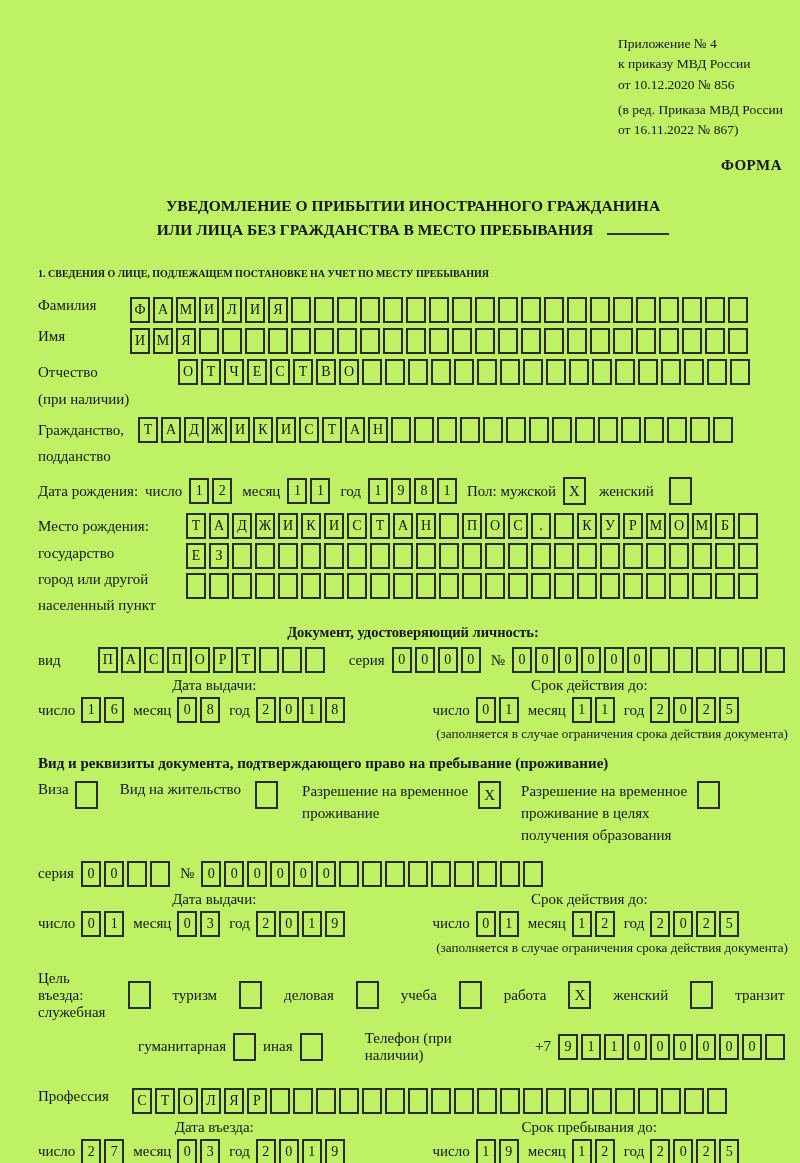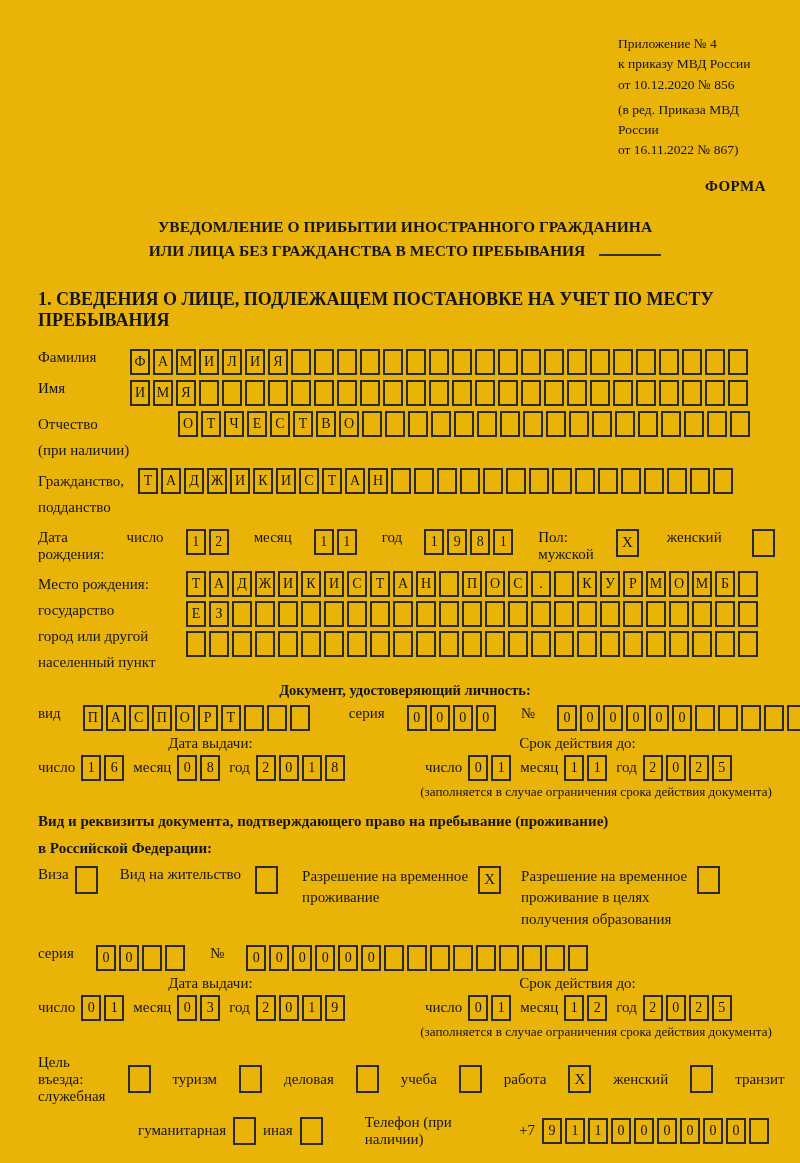"Приложение № 4" .page { background: #eab308 -> #bef264; padding: 34px 28px 0 38px -> 34px 12px 0 38px }
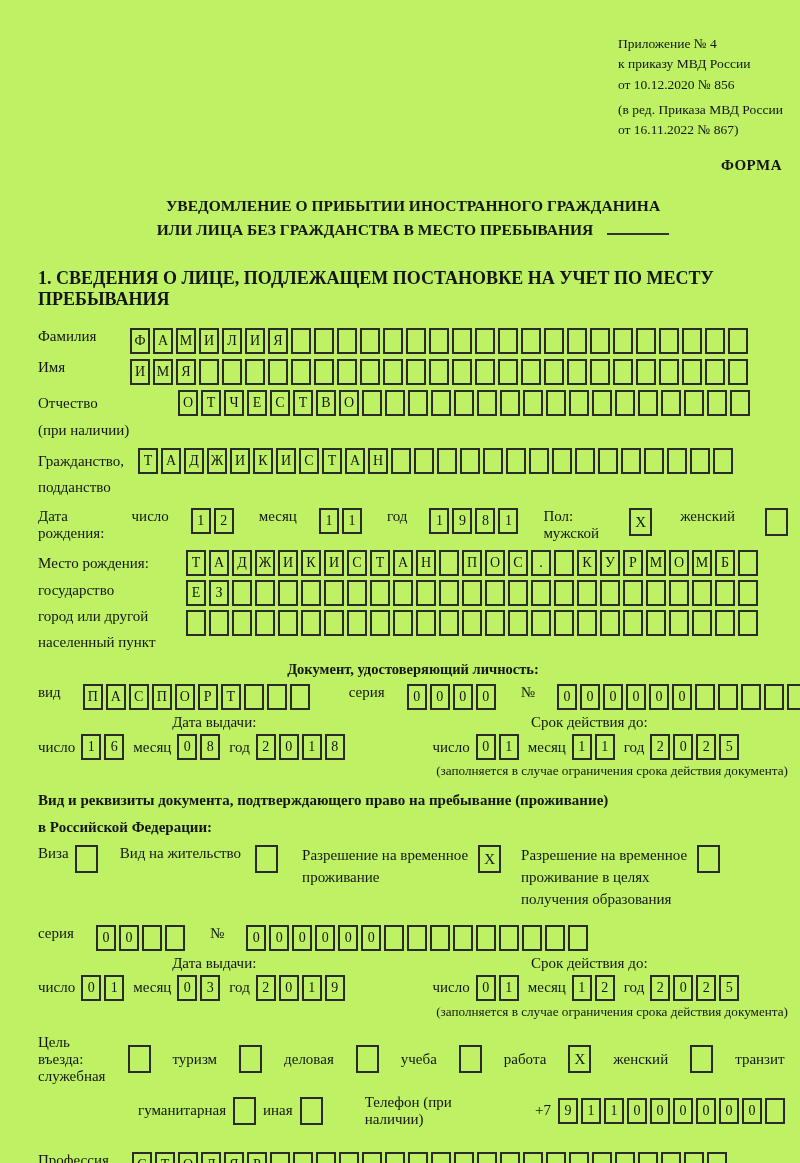"1. СВЕДЕНИЯ О ЛИЦЕ, ПОДЛЕЖАЩЕМ" .sect { font-size: 18px -> 10px }
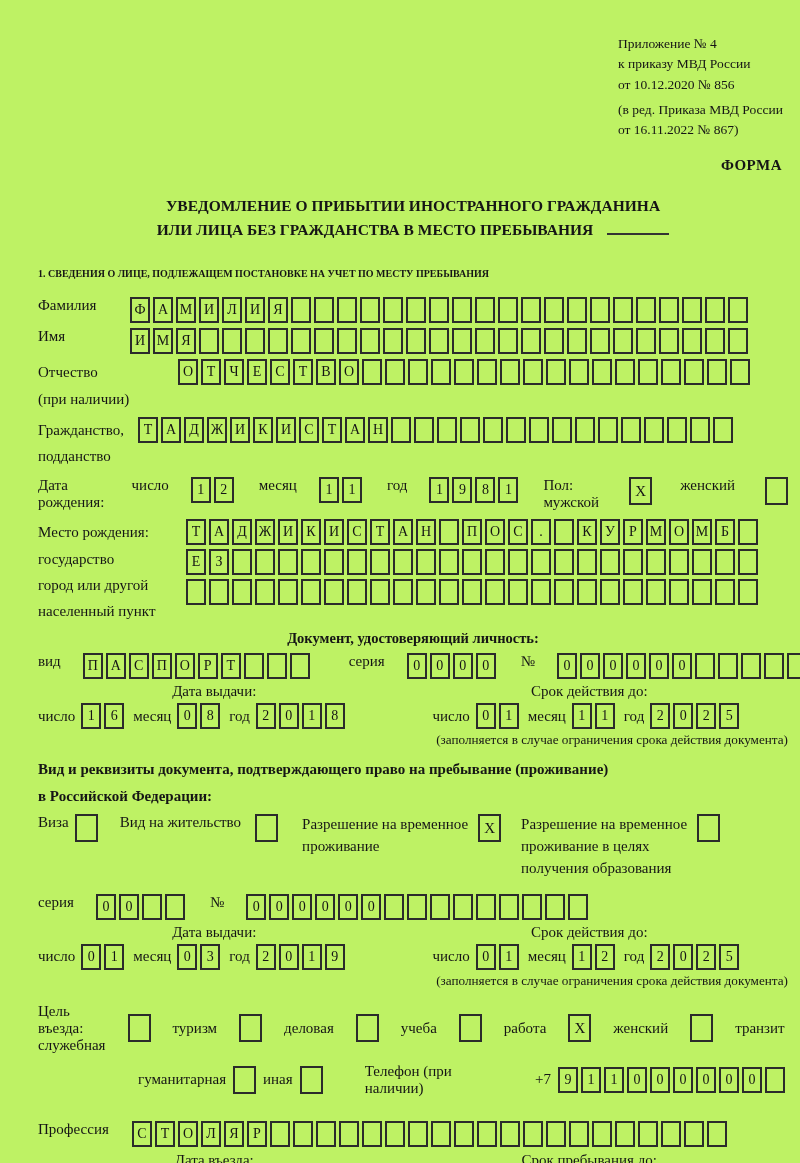"Дата рождения:" .inline { align-items: flex-start -> center; gap: 22px -> 7px }
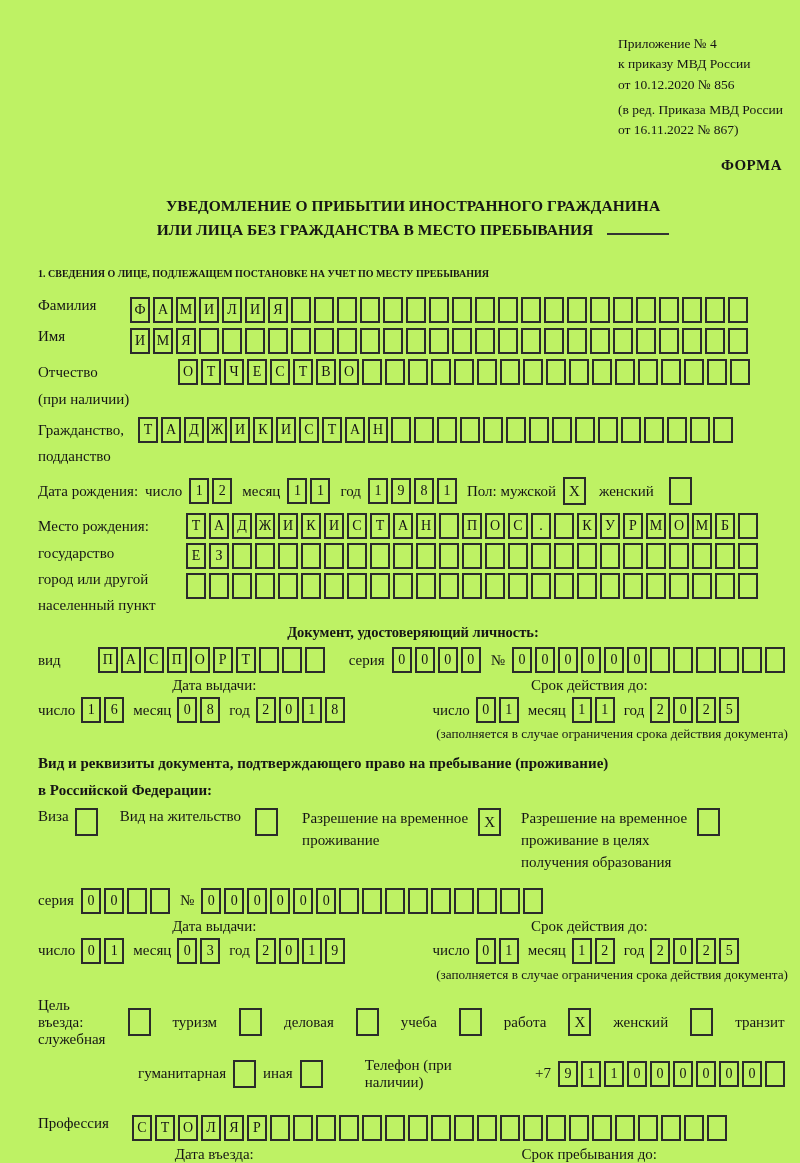"в Российской Федерации:" div { html: <div>в Российской Федерации:</div> -> none }
